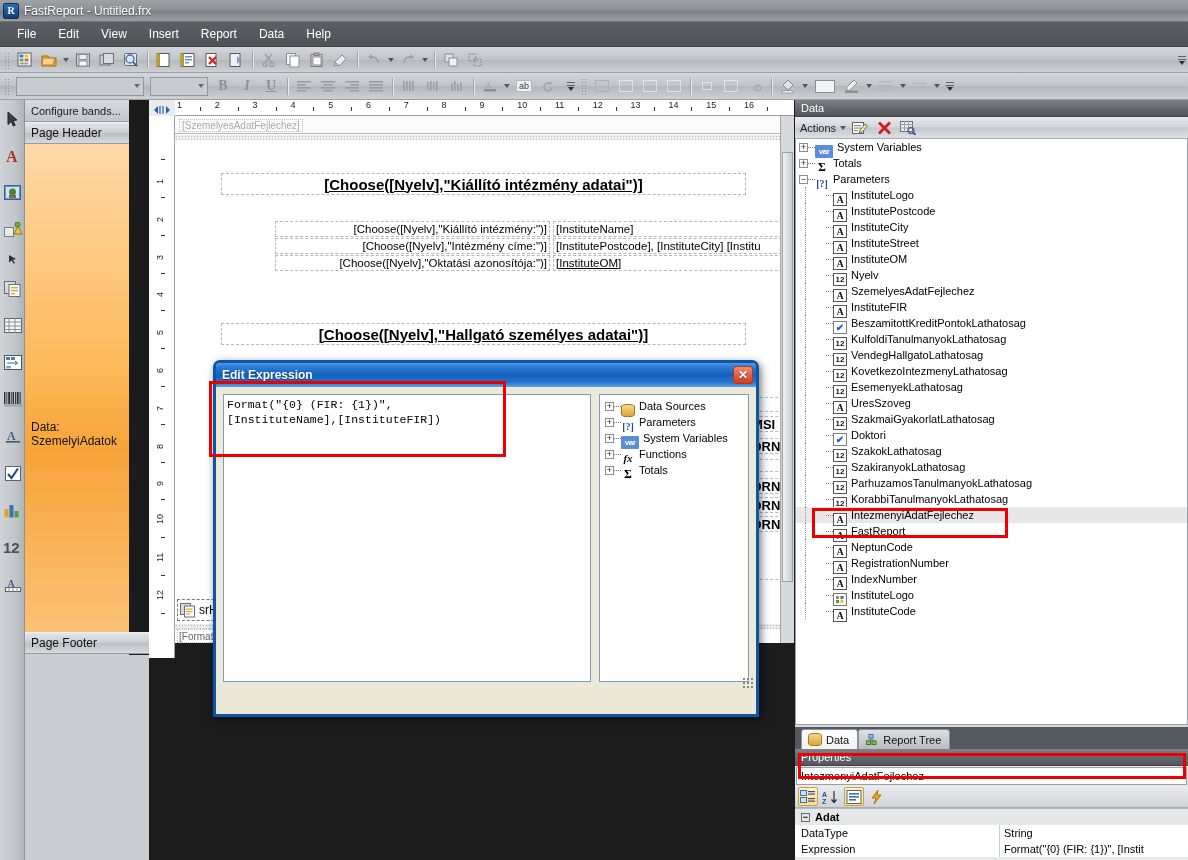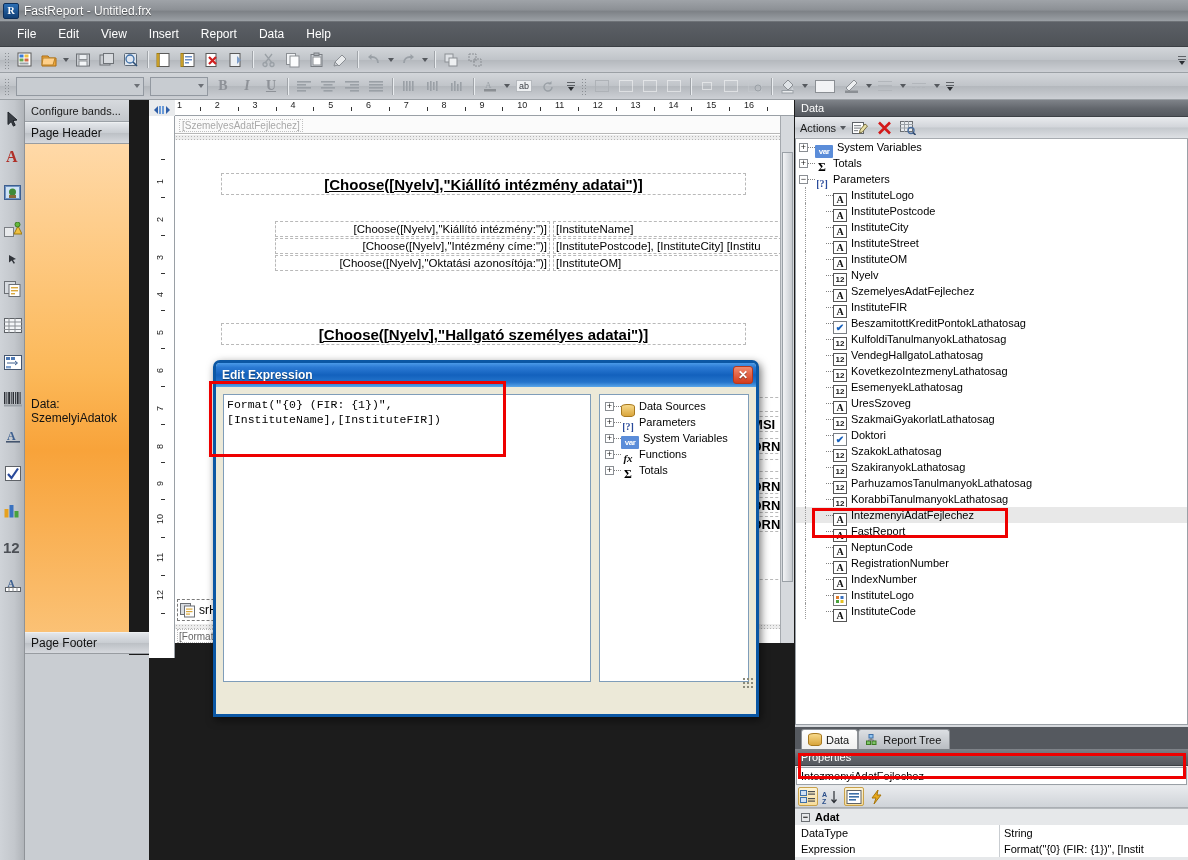"[InstituteOM]" div.robj { text-decoration: none -> underline }
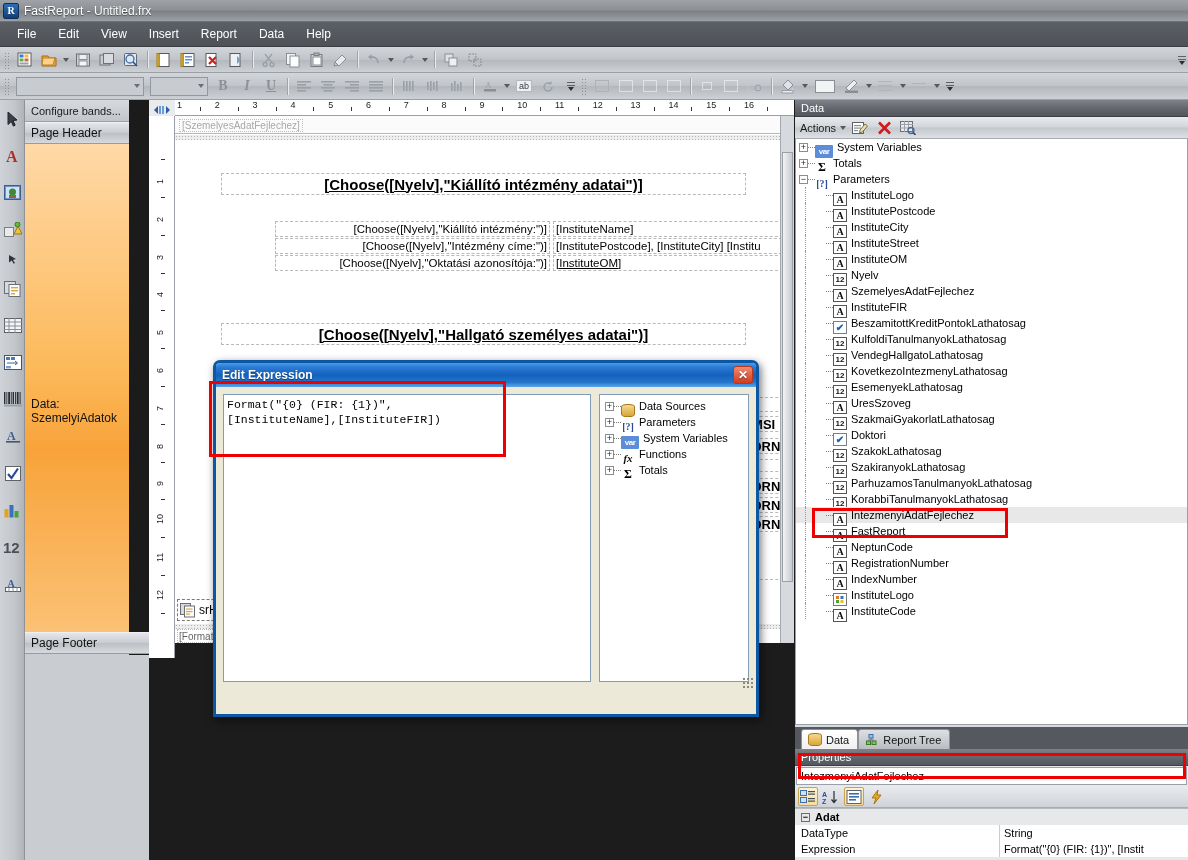"Data: SzemelyiAdatok" div.txt { top: 253px -> 276px }
